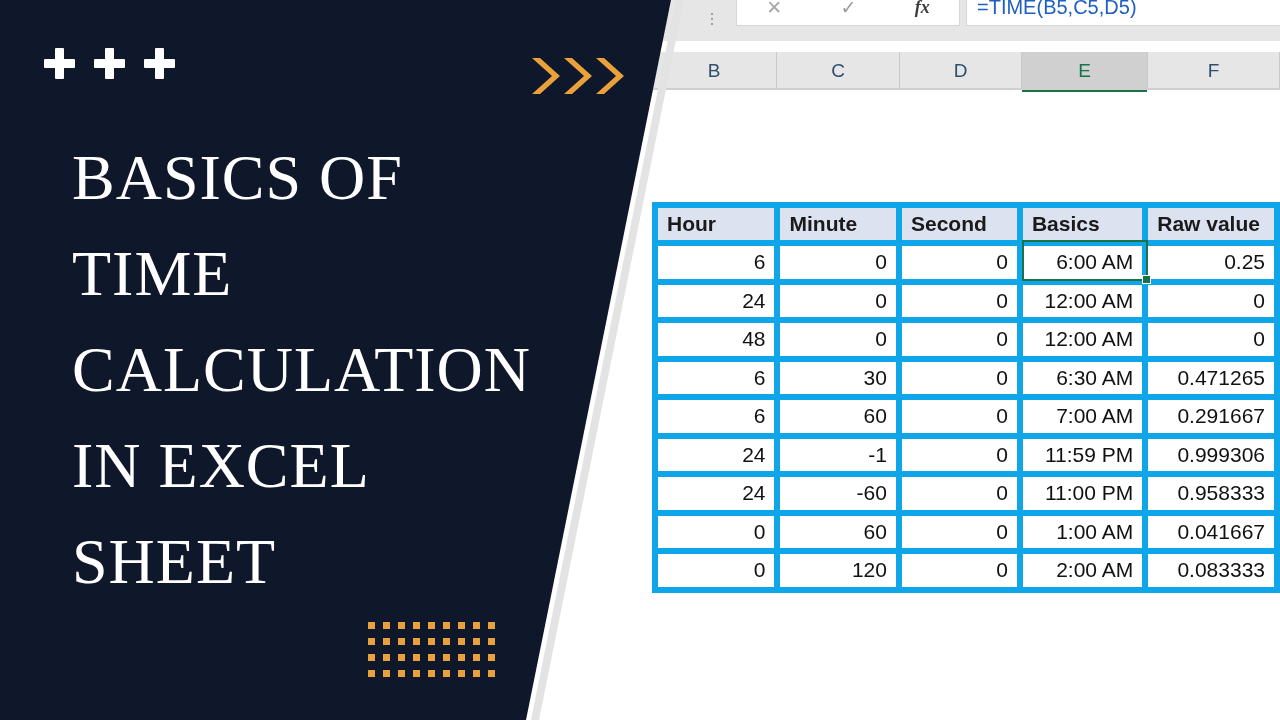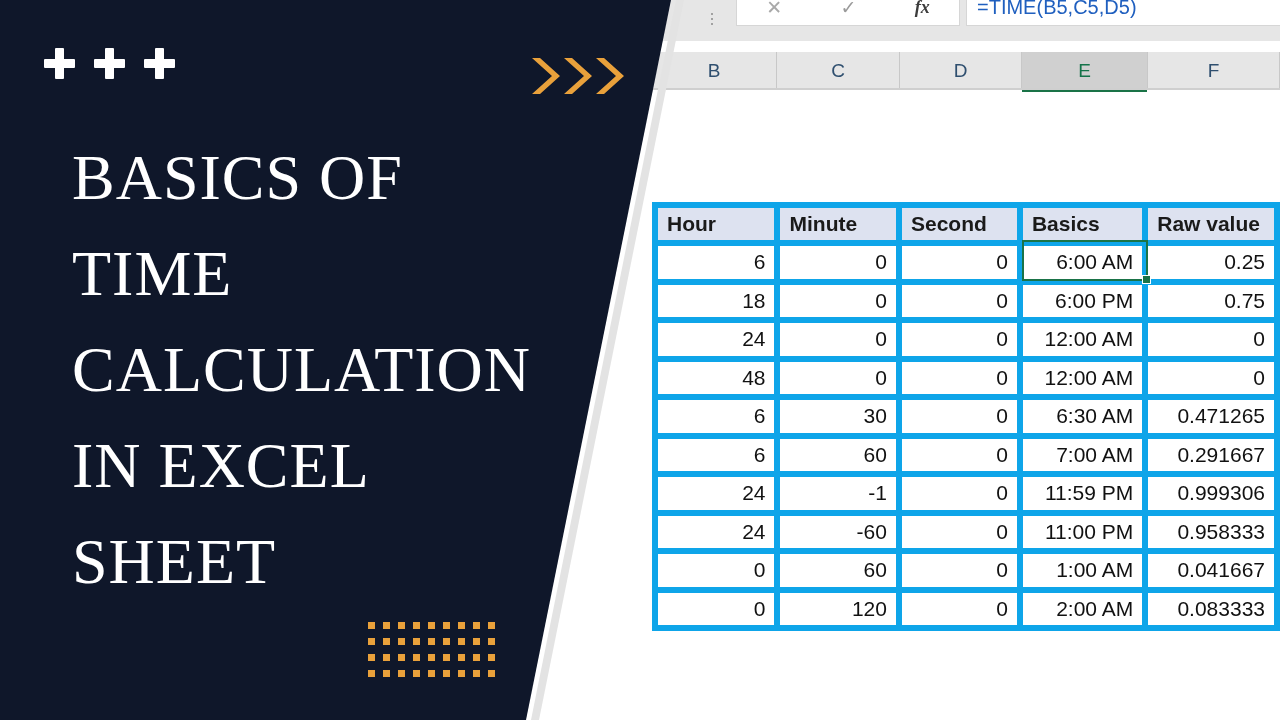"18" tr { html: <tr> <td>18</td> <td>0</td> <td>0</td> <td>6:00 PM</td> <td>0.75</td> </tr> -> none }
